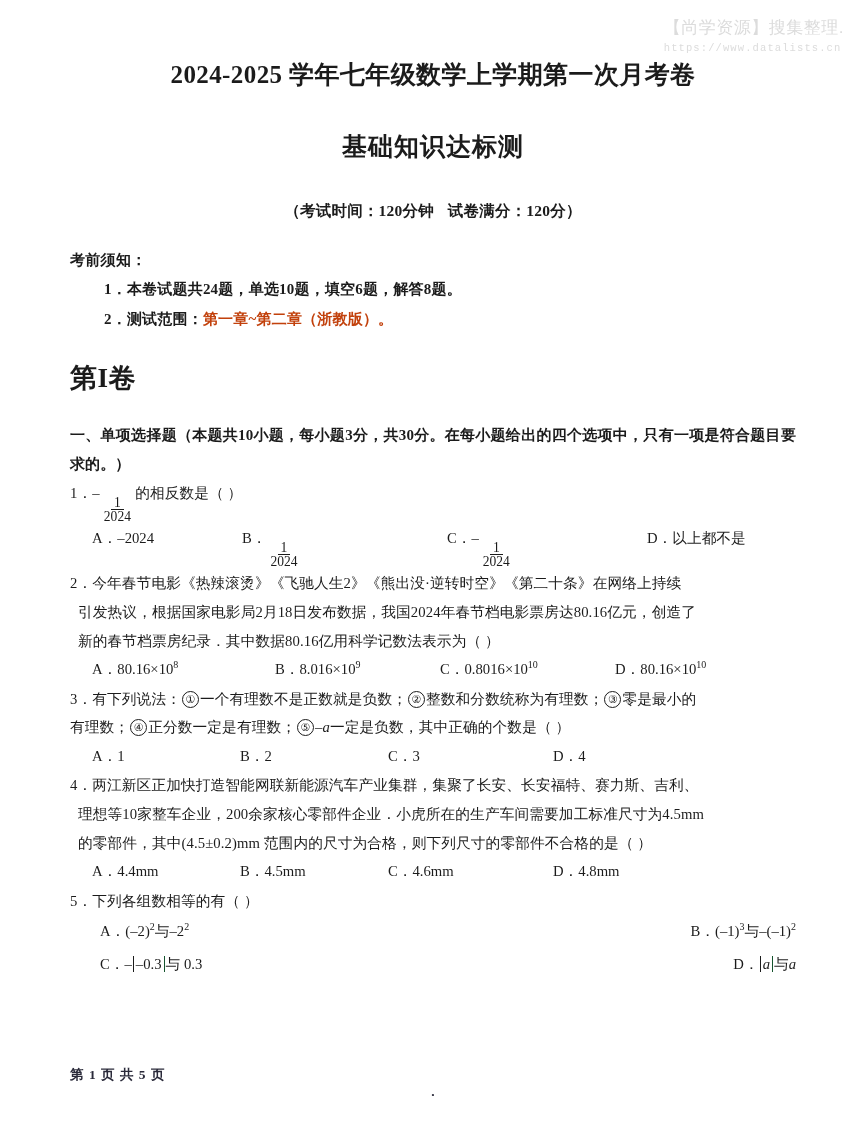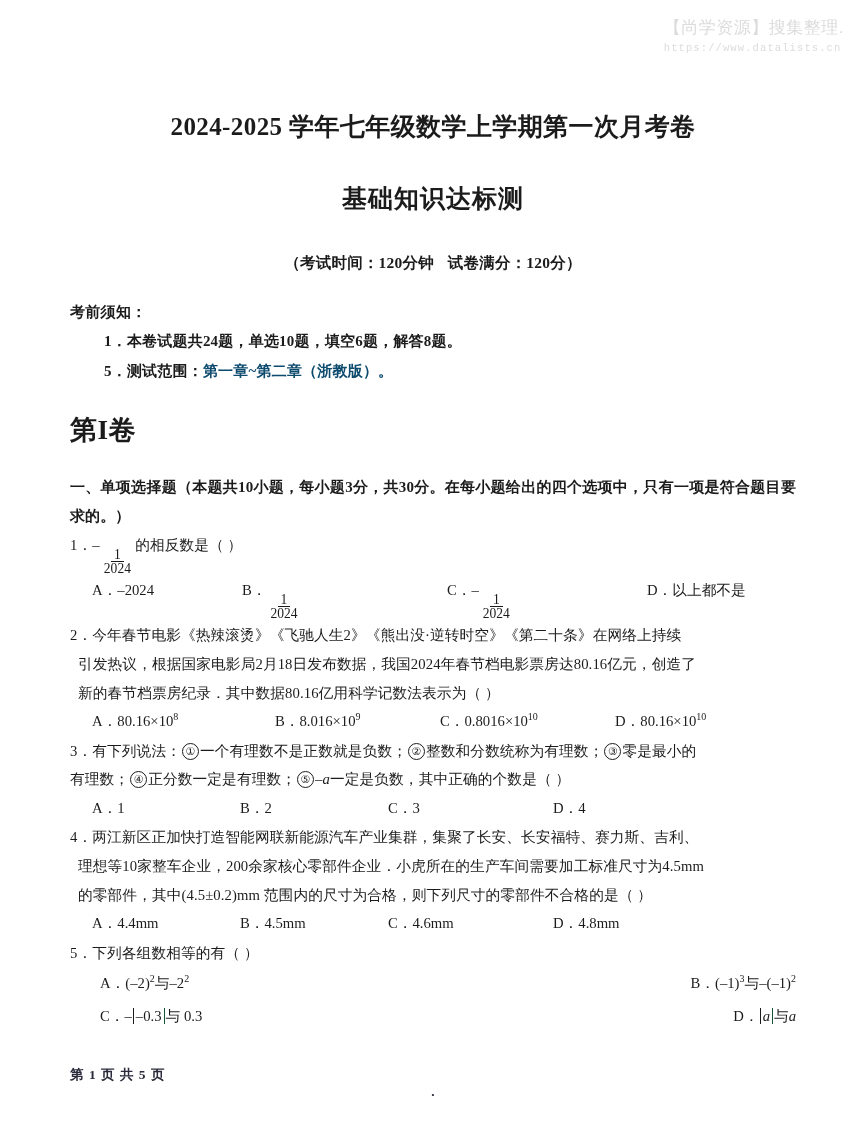"2024-2025 学年七年级数学上学期第一次月考卷" .title-main { padding-top: 112px -> 60px }
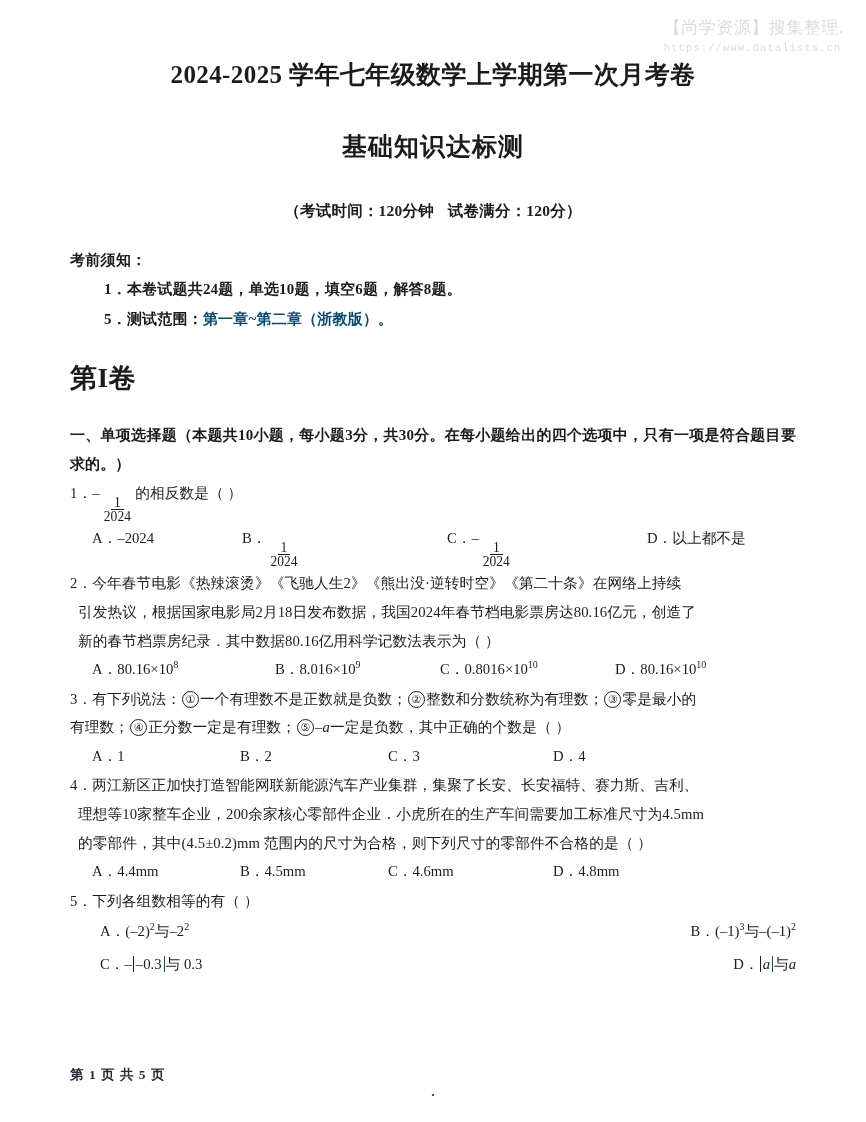"5．测试范围：" span { text: 5 -> 2 }
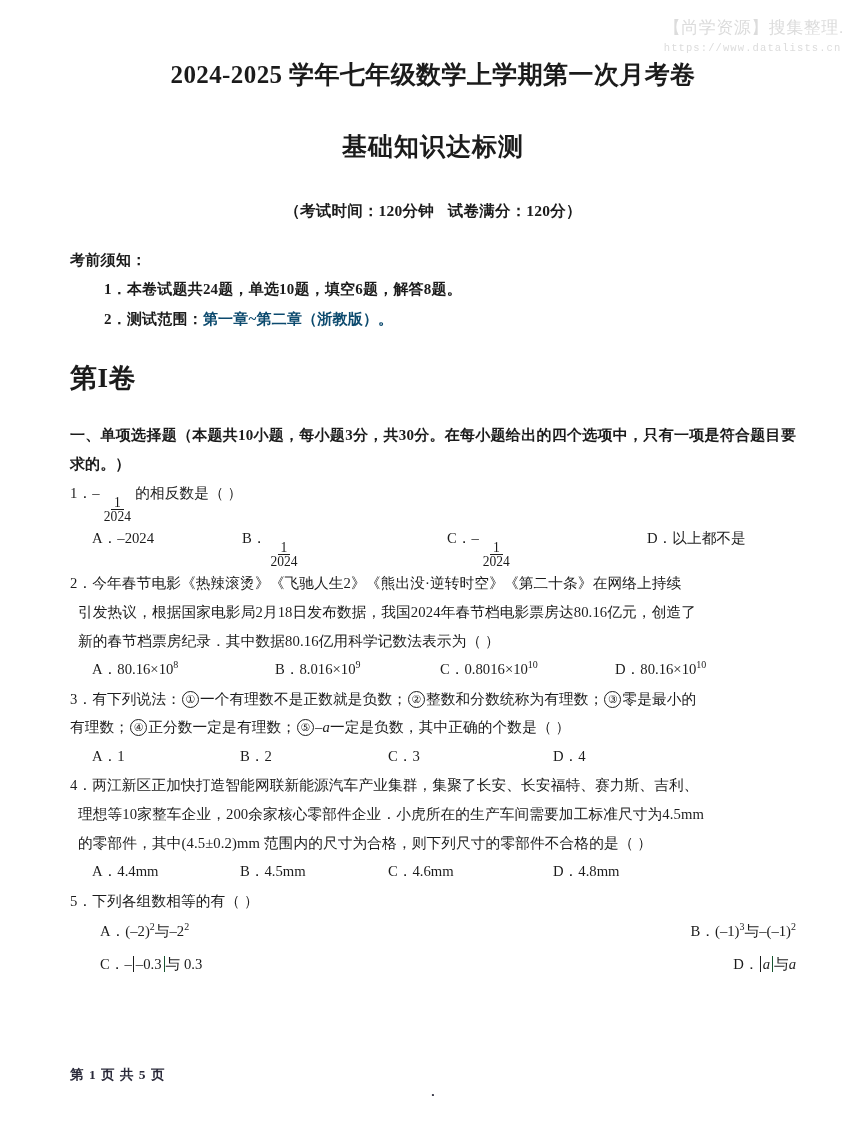"第一章~第二章（浙教版）。" .red { color: #0c4a6e -> #c2410c }
